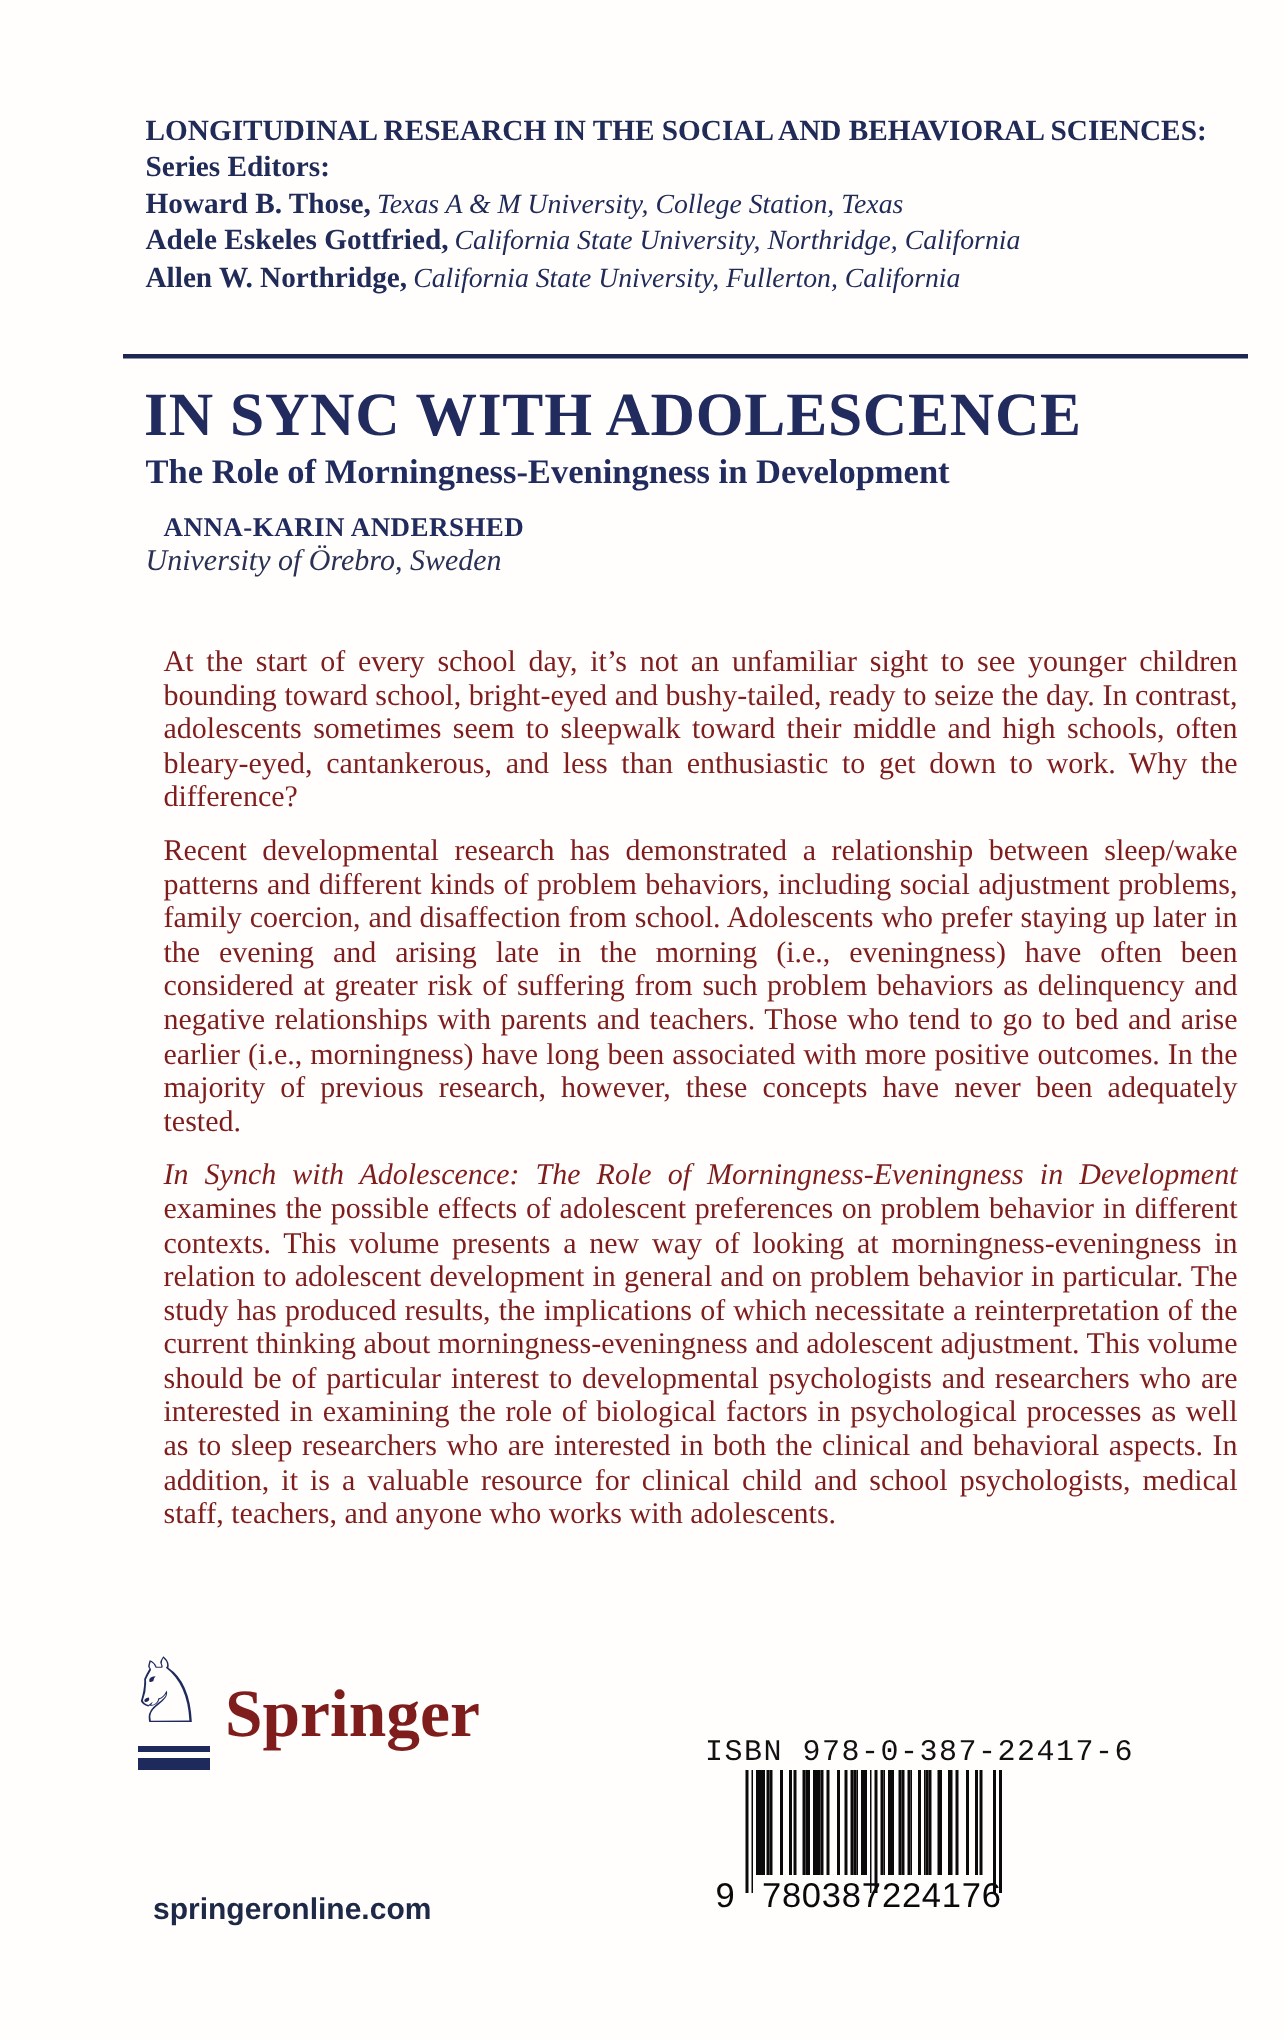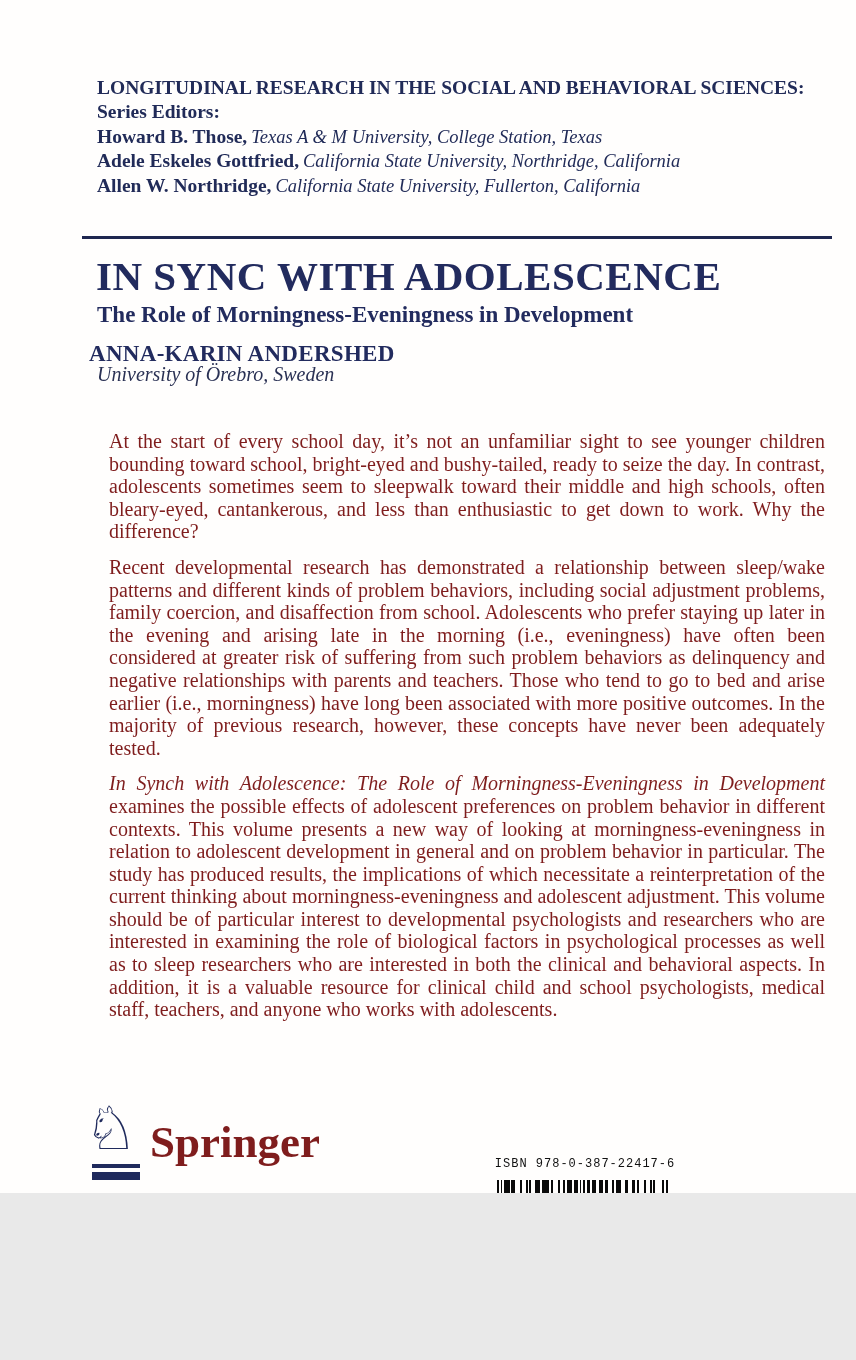"LONGITUDINAL RESEARCH IN THE SOCIAL" .page { height: 1193px -> 1360px }
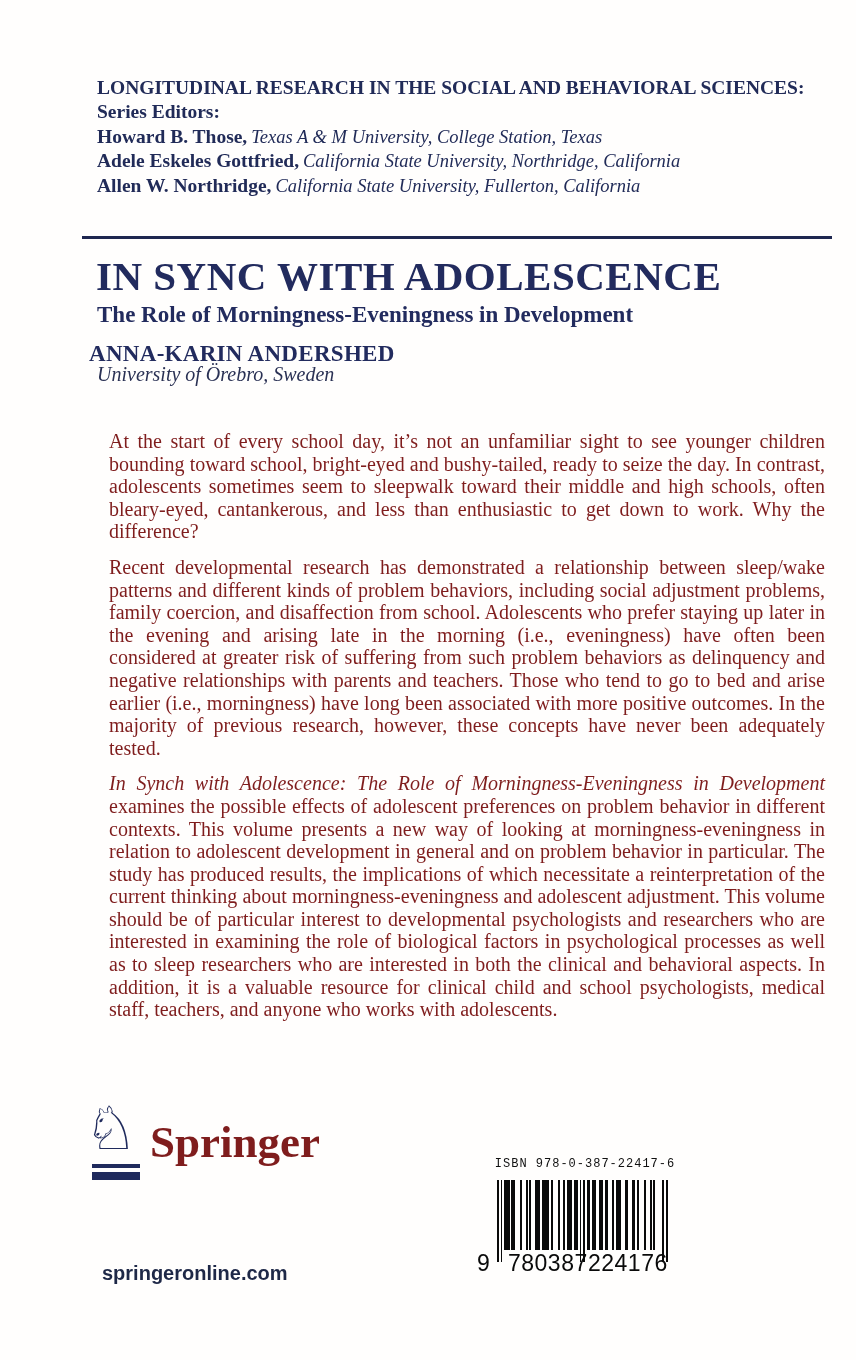"ANNA-KARIN ANDERSHED" .book-author { font-size: 23px -> 18px; left: 89px -> 109px }
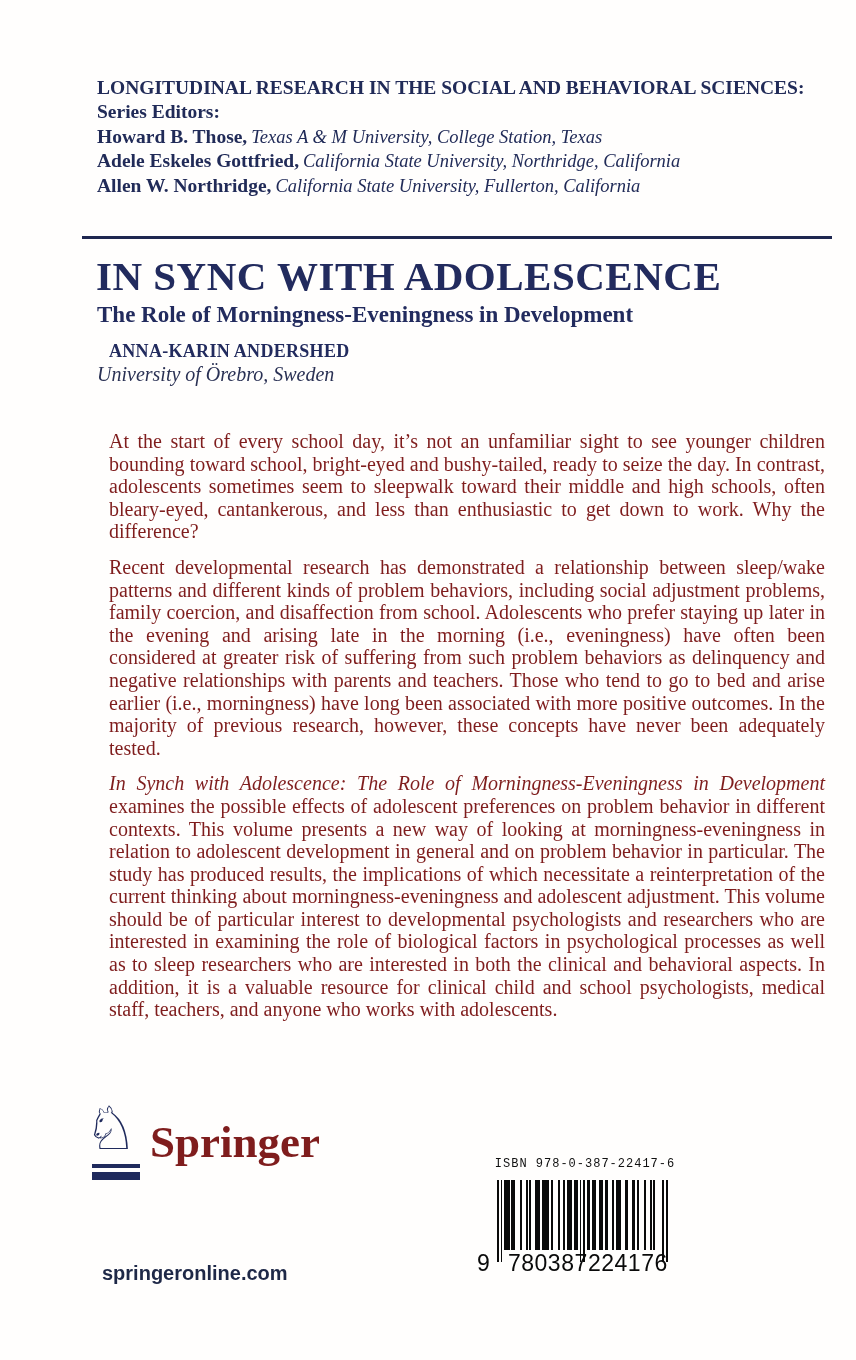"ISBN 978-0-387-22417-6" .isbn-label { font-size: 12px -> 20px }
